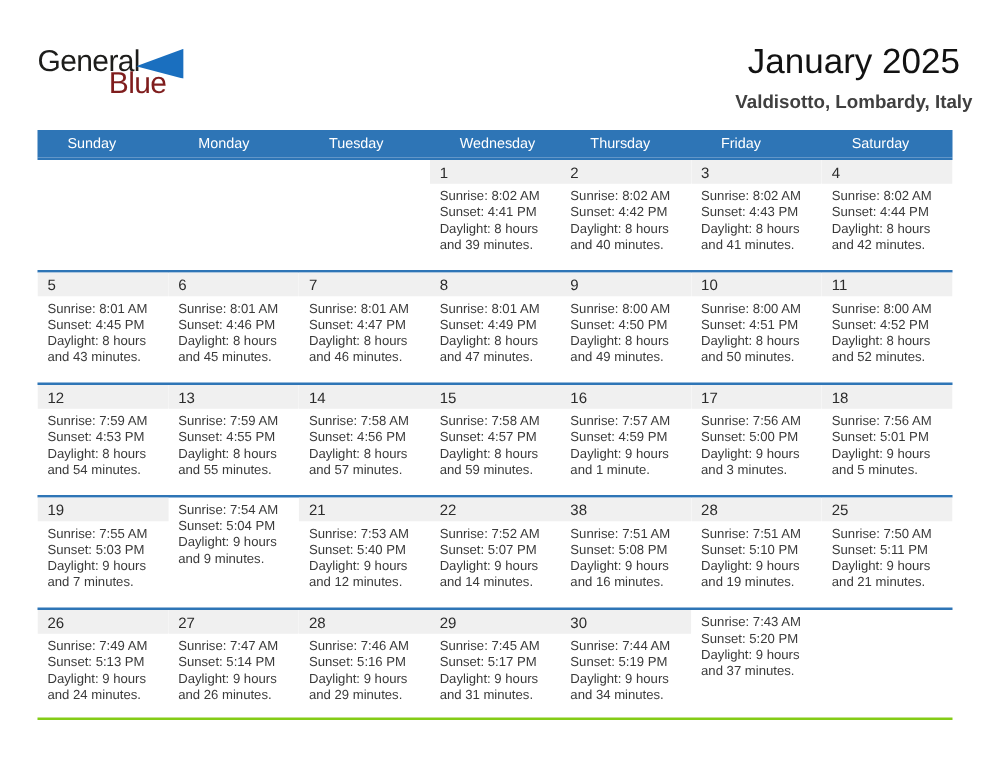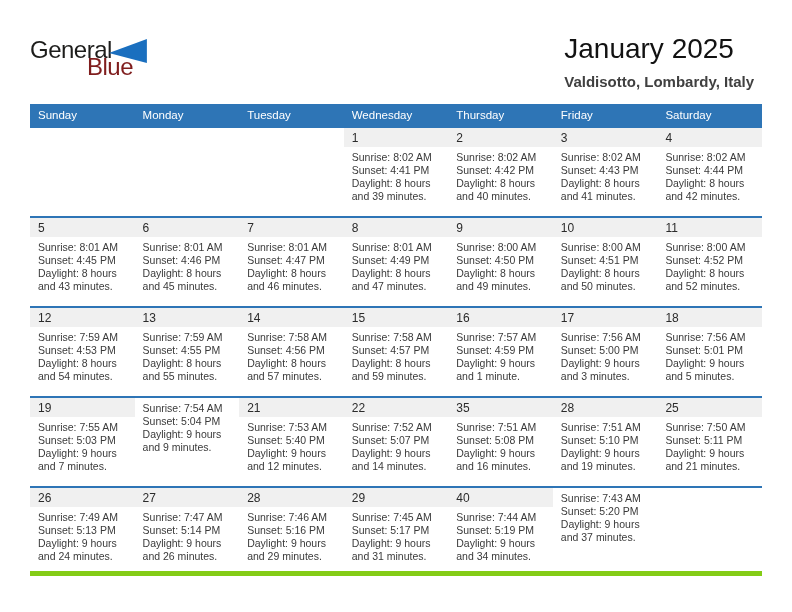"January 2025" .title-block { right: 38px -> 14px; text-align: left -> center }
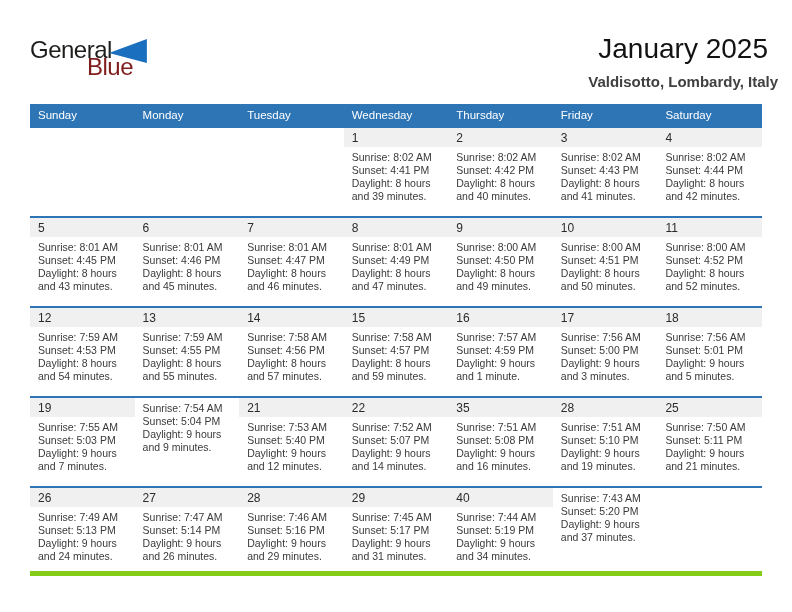"Sunday" .weekday { padding-left: 8px -> 24px }
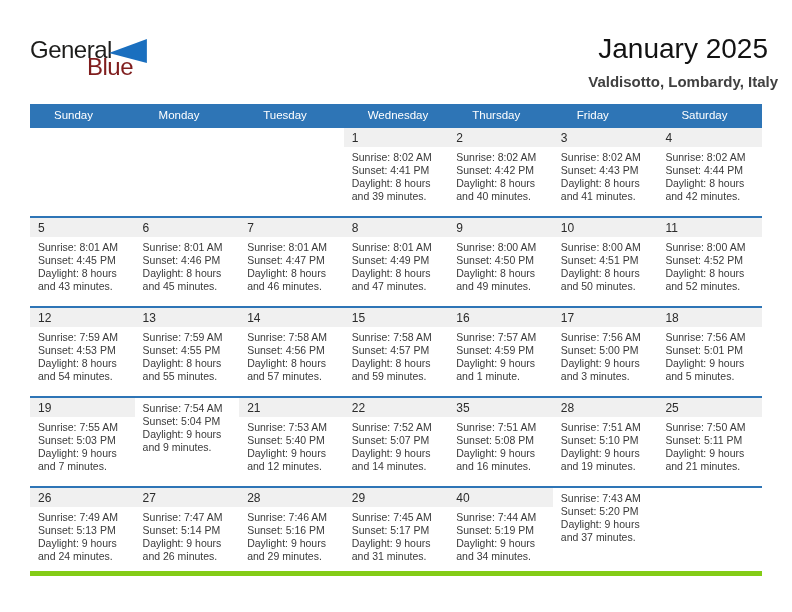"35" span.day-number { text: 35 -> 38 }
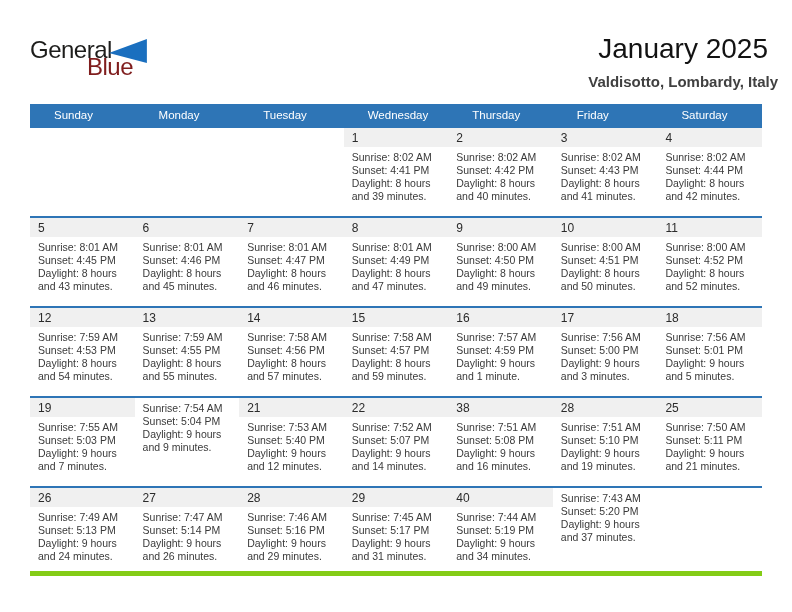"26" .week.last { border-bottom: 5px solid #84cc16 -> 2px solid #84cc16 }
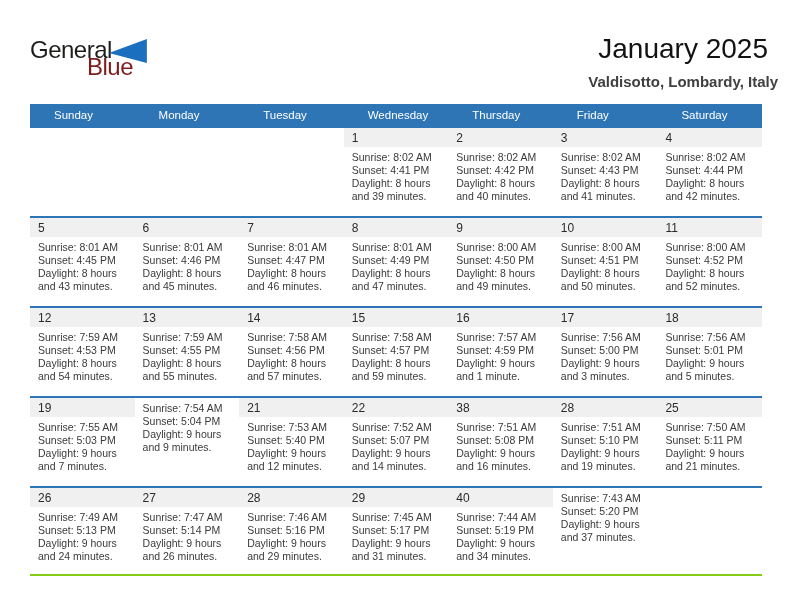"40" span.day-number { text: 40 -> 30 }
